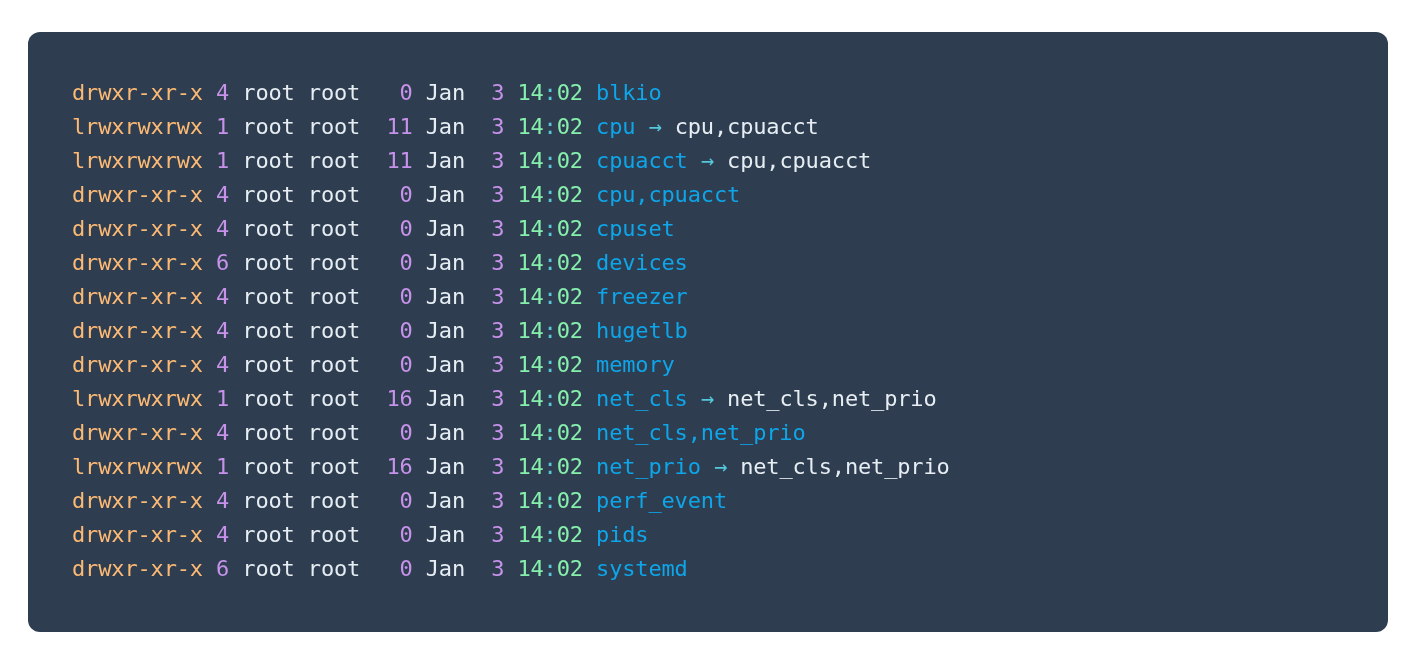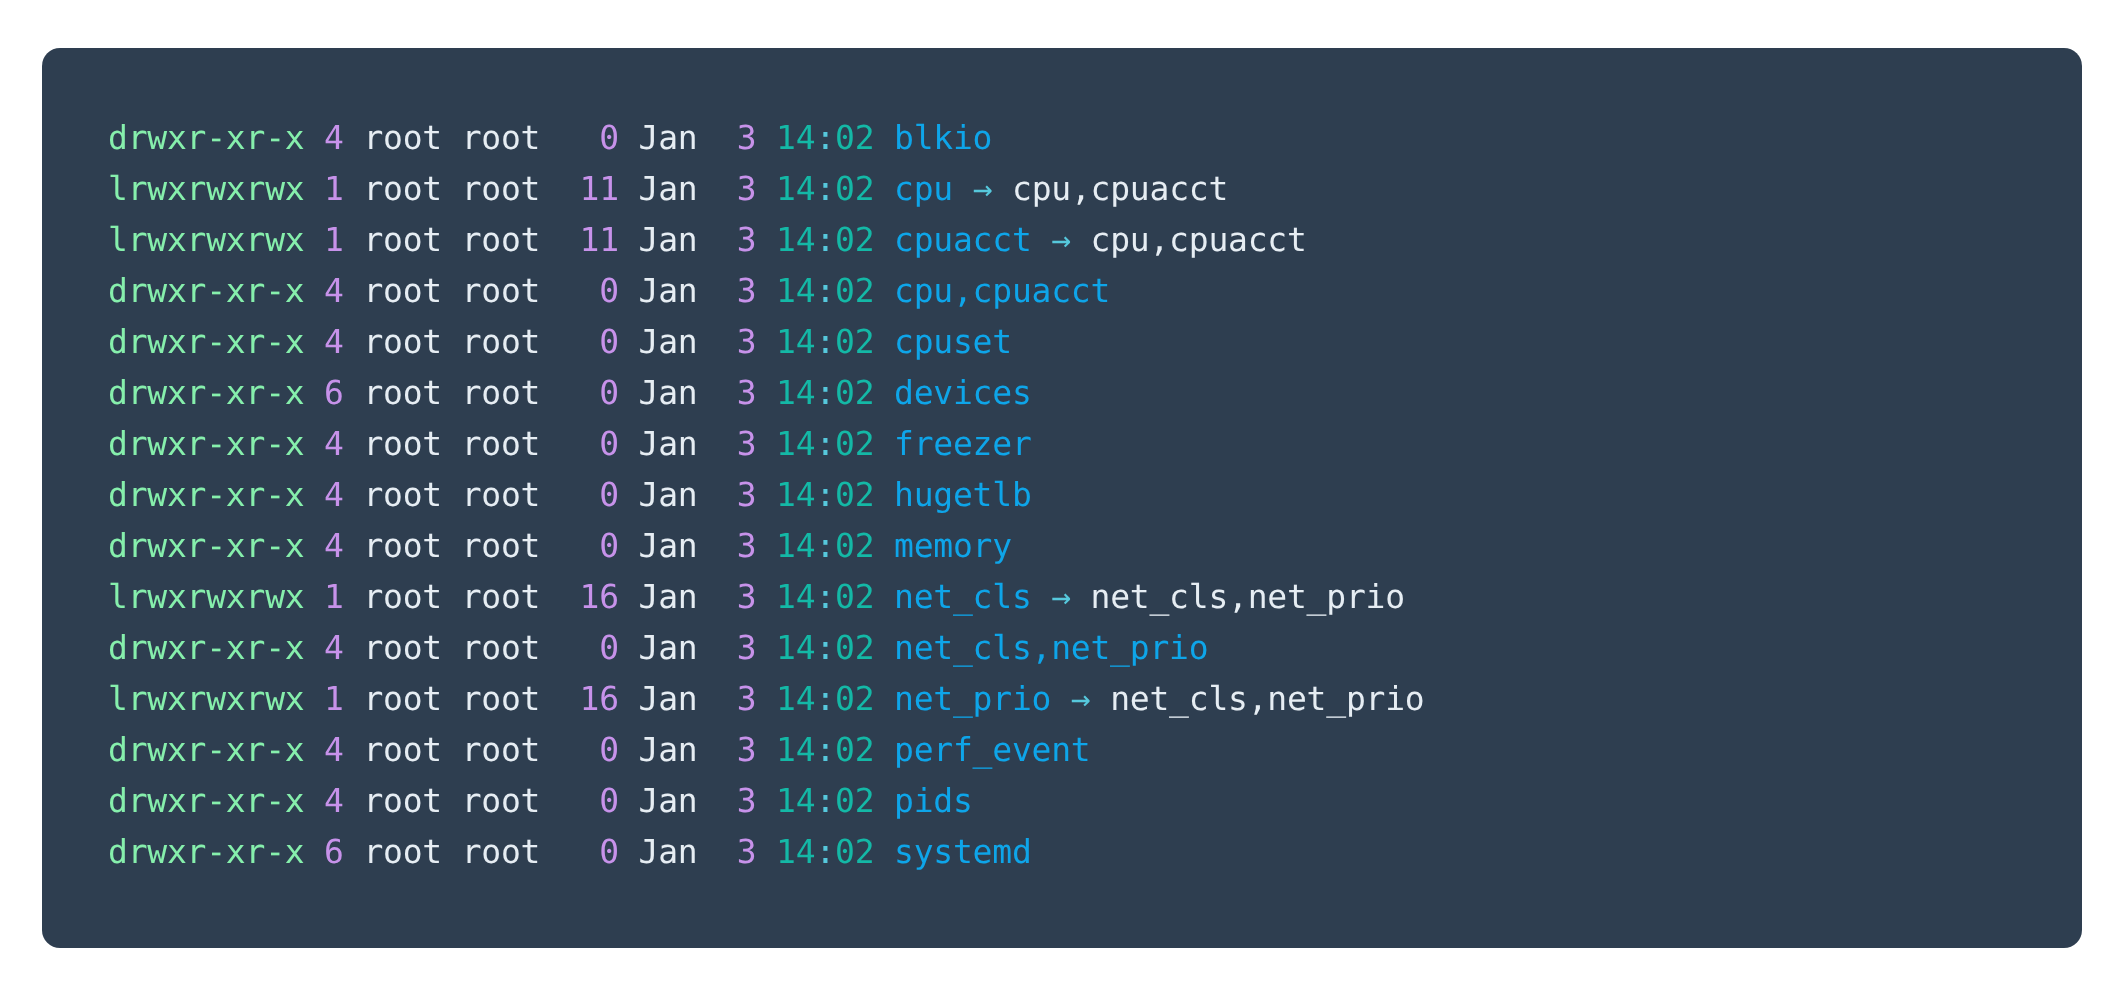"drwxr-xr-x" .tok-perm { color: #86efac -> #fdba74 }
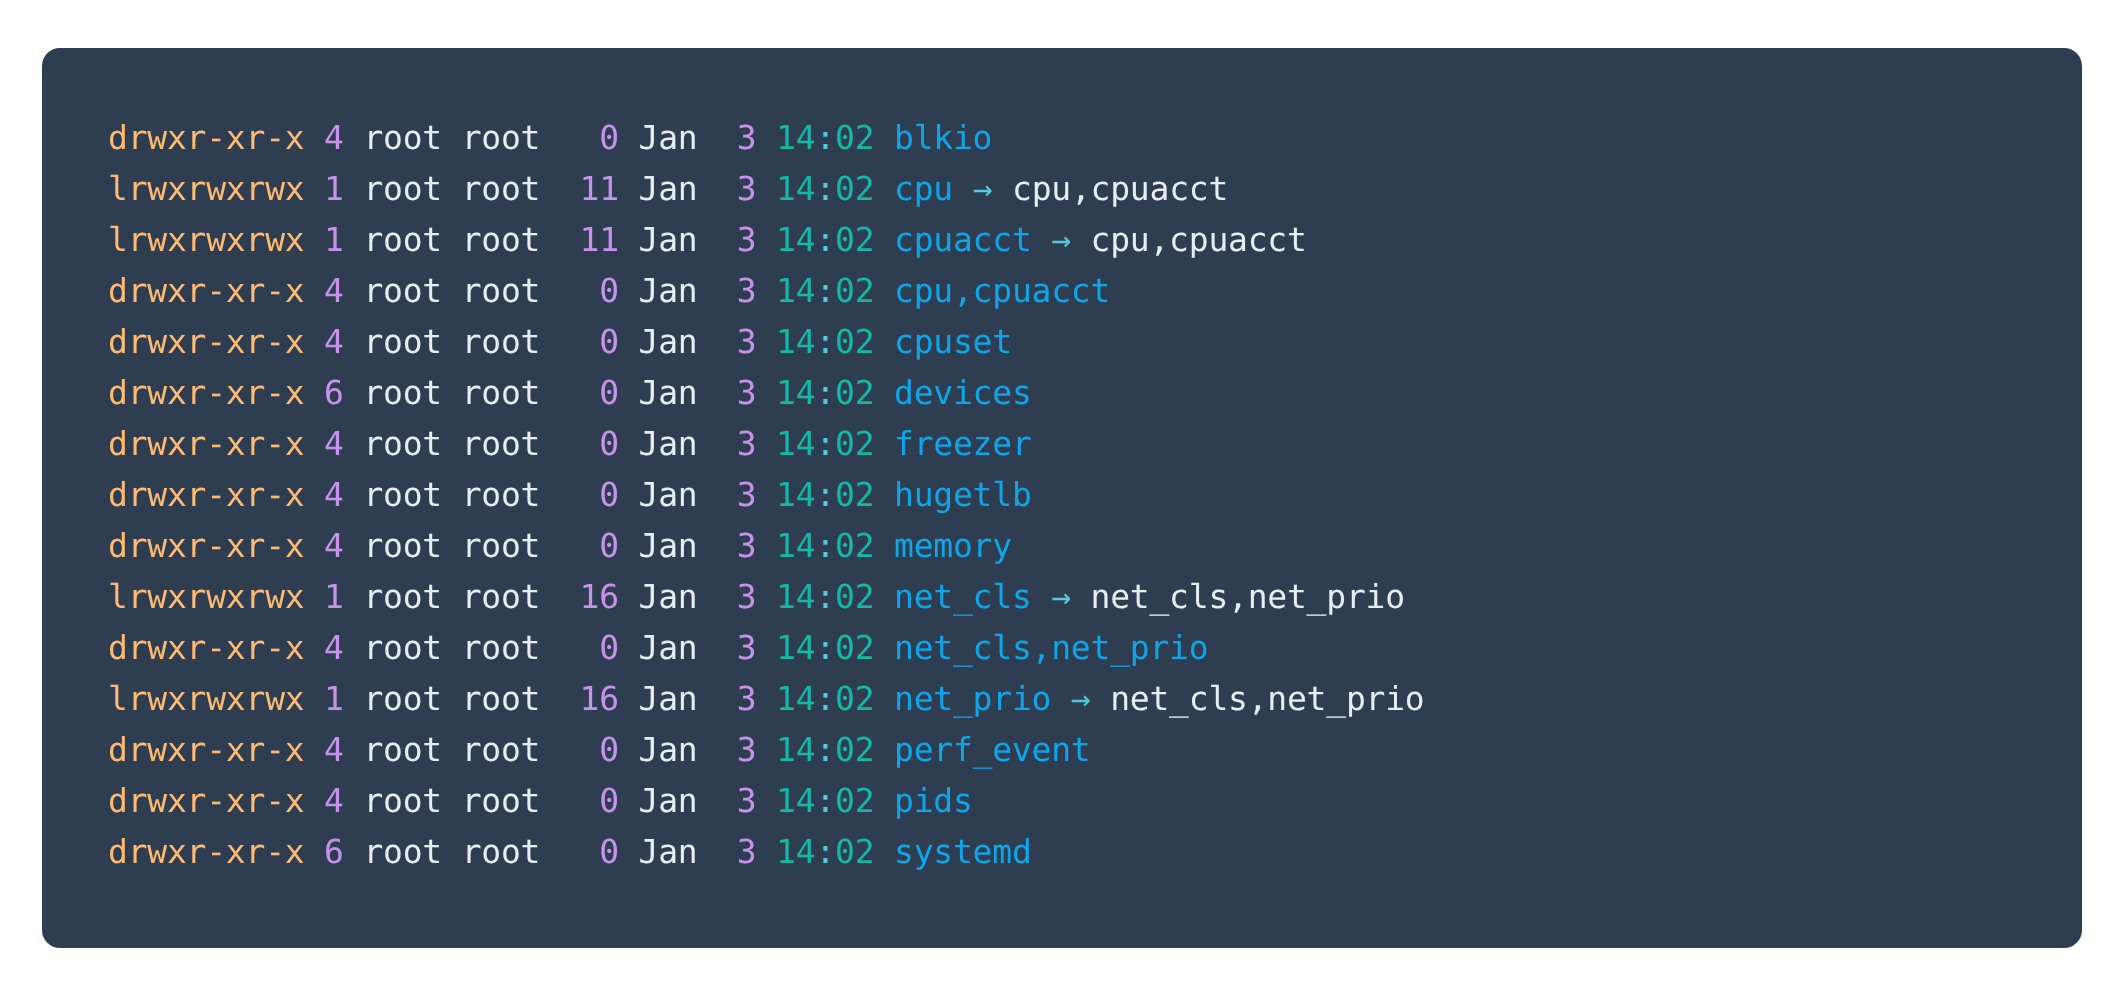"14" .tok-time { color: #14b8a6 -> #86efac }
